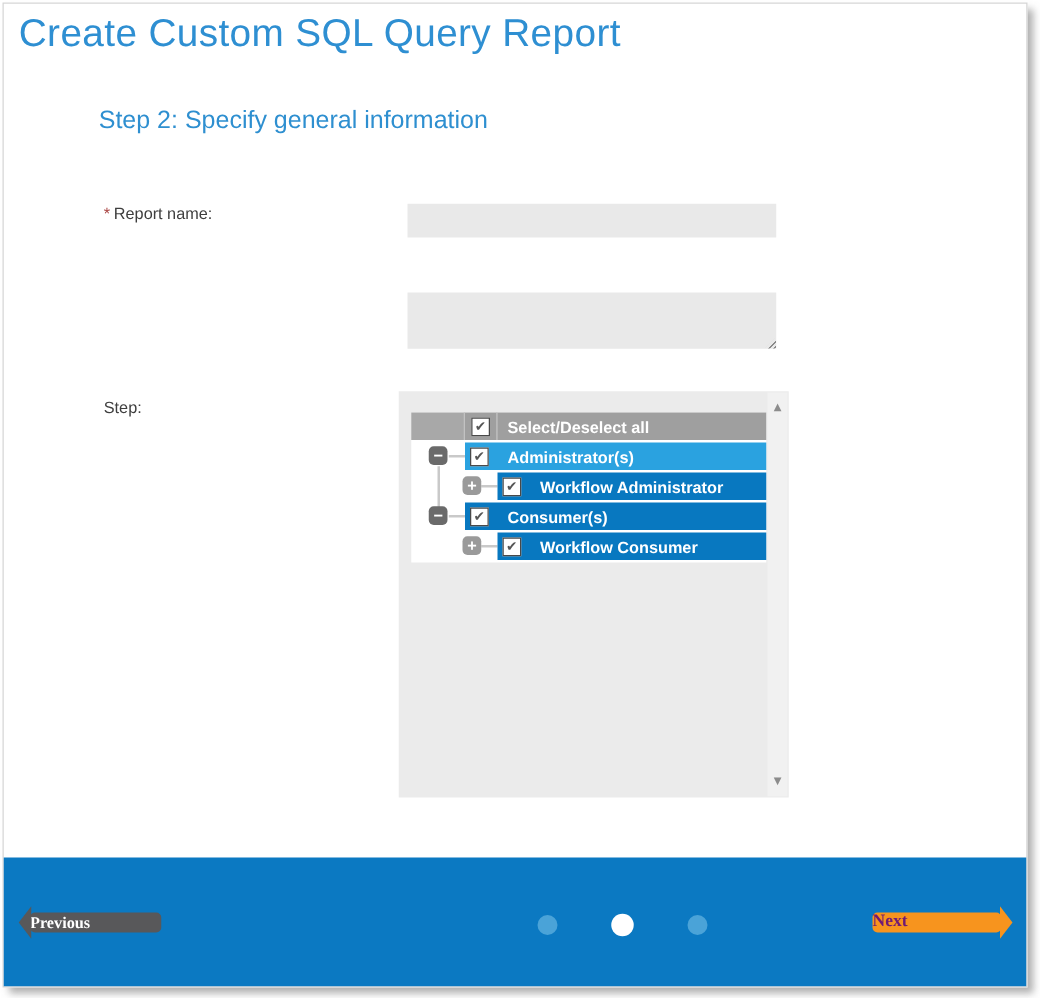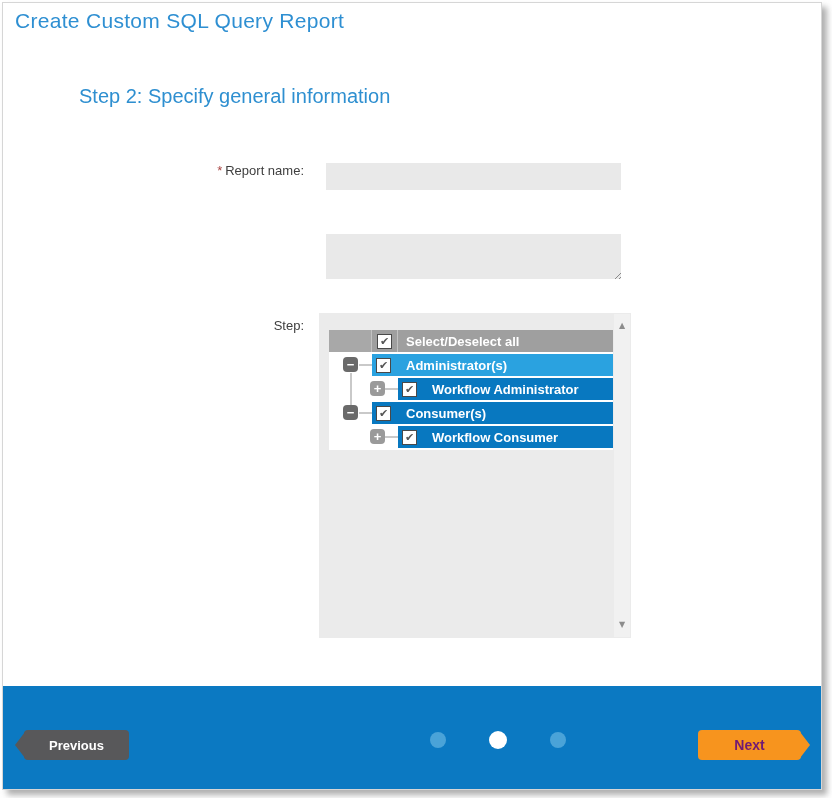"Create Custom SQL Query Report" .page-title { font-size: 21px -> 31px }
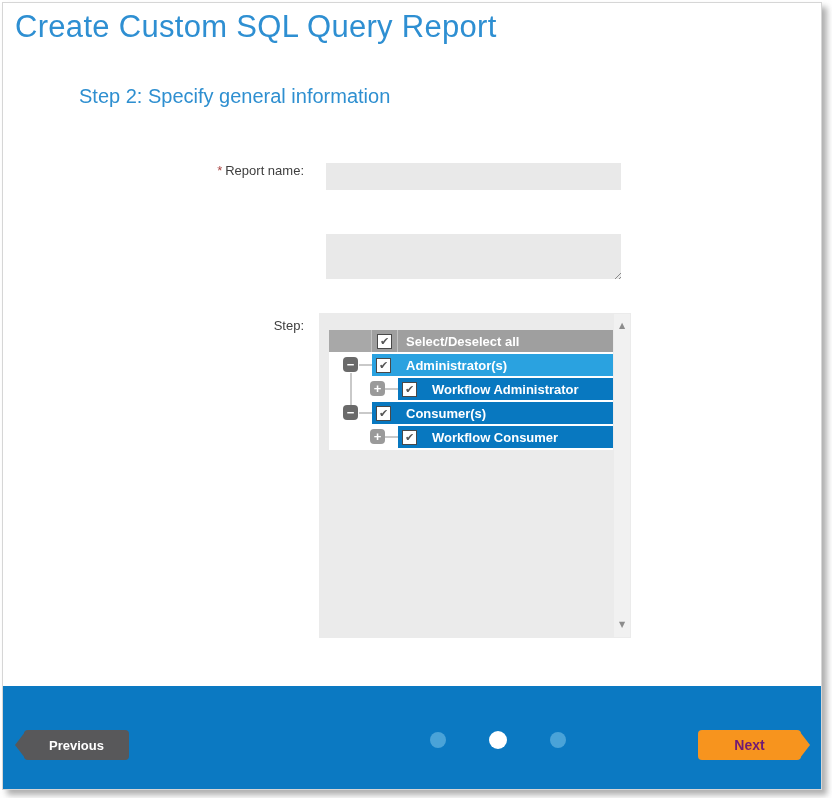"* Report name:" .form-label { text-align: right -> none }
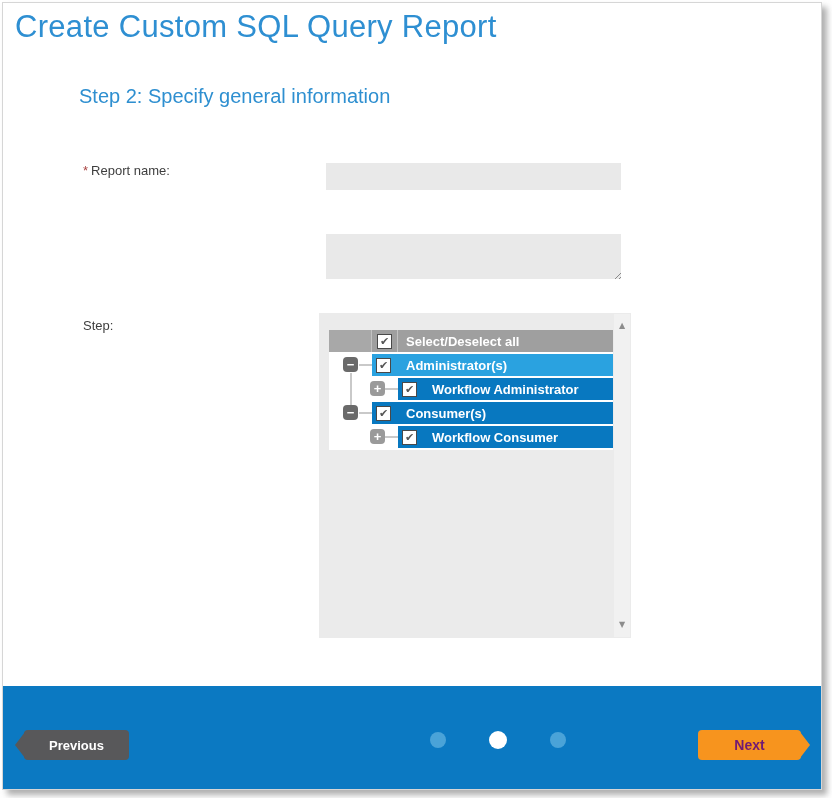"Previous" .btn { font-family: none -> Liberation Serif, serif; height: 30px -> 16px; justify-content: center -> none }
